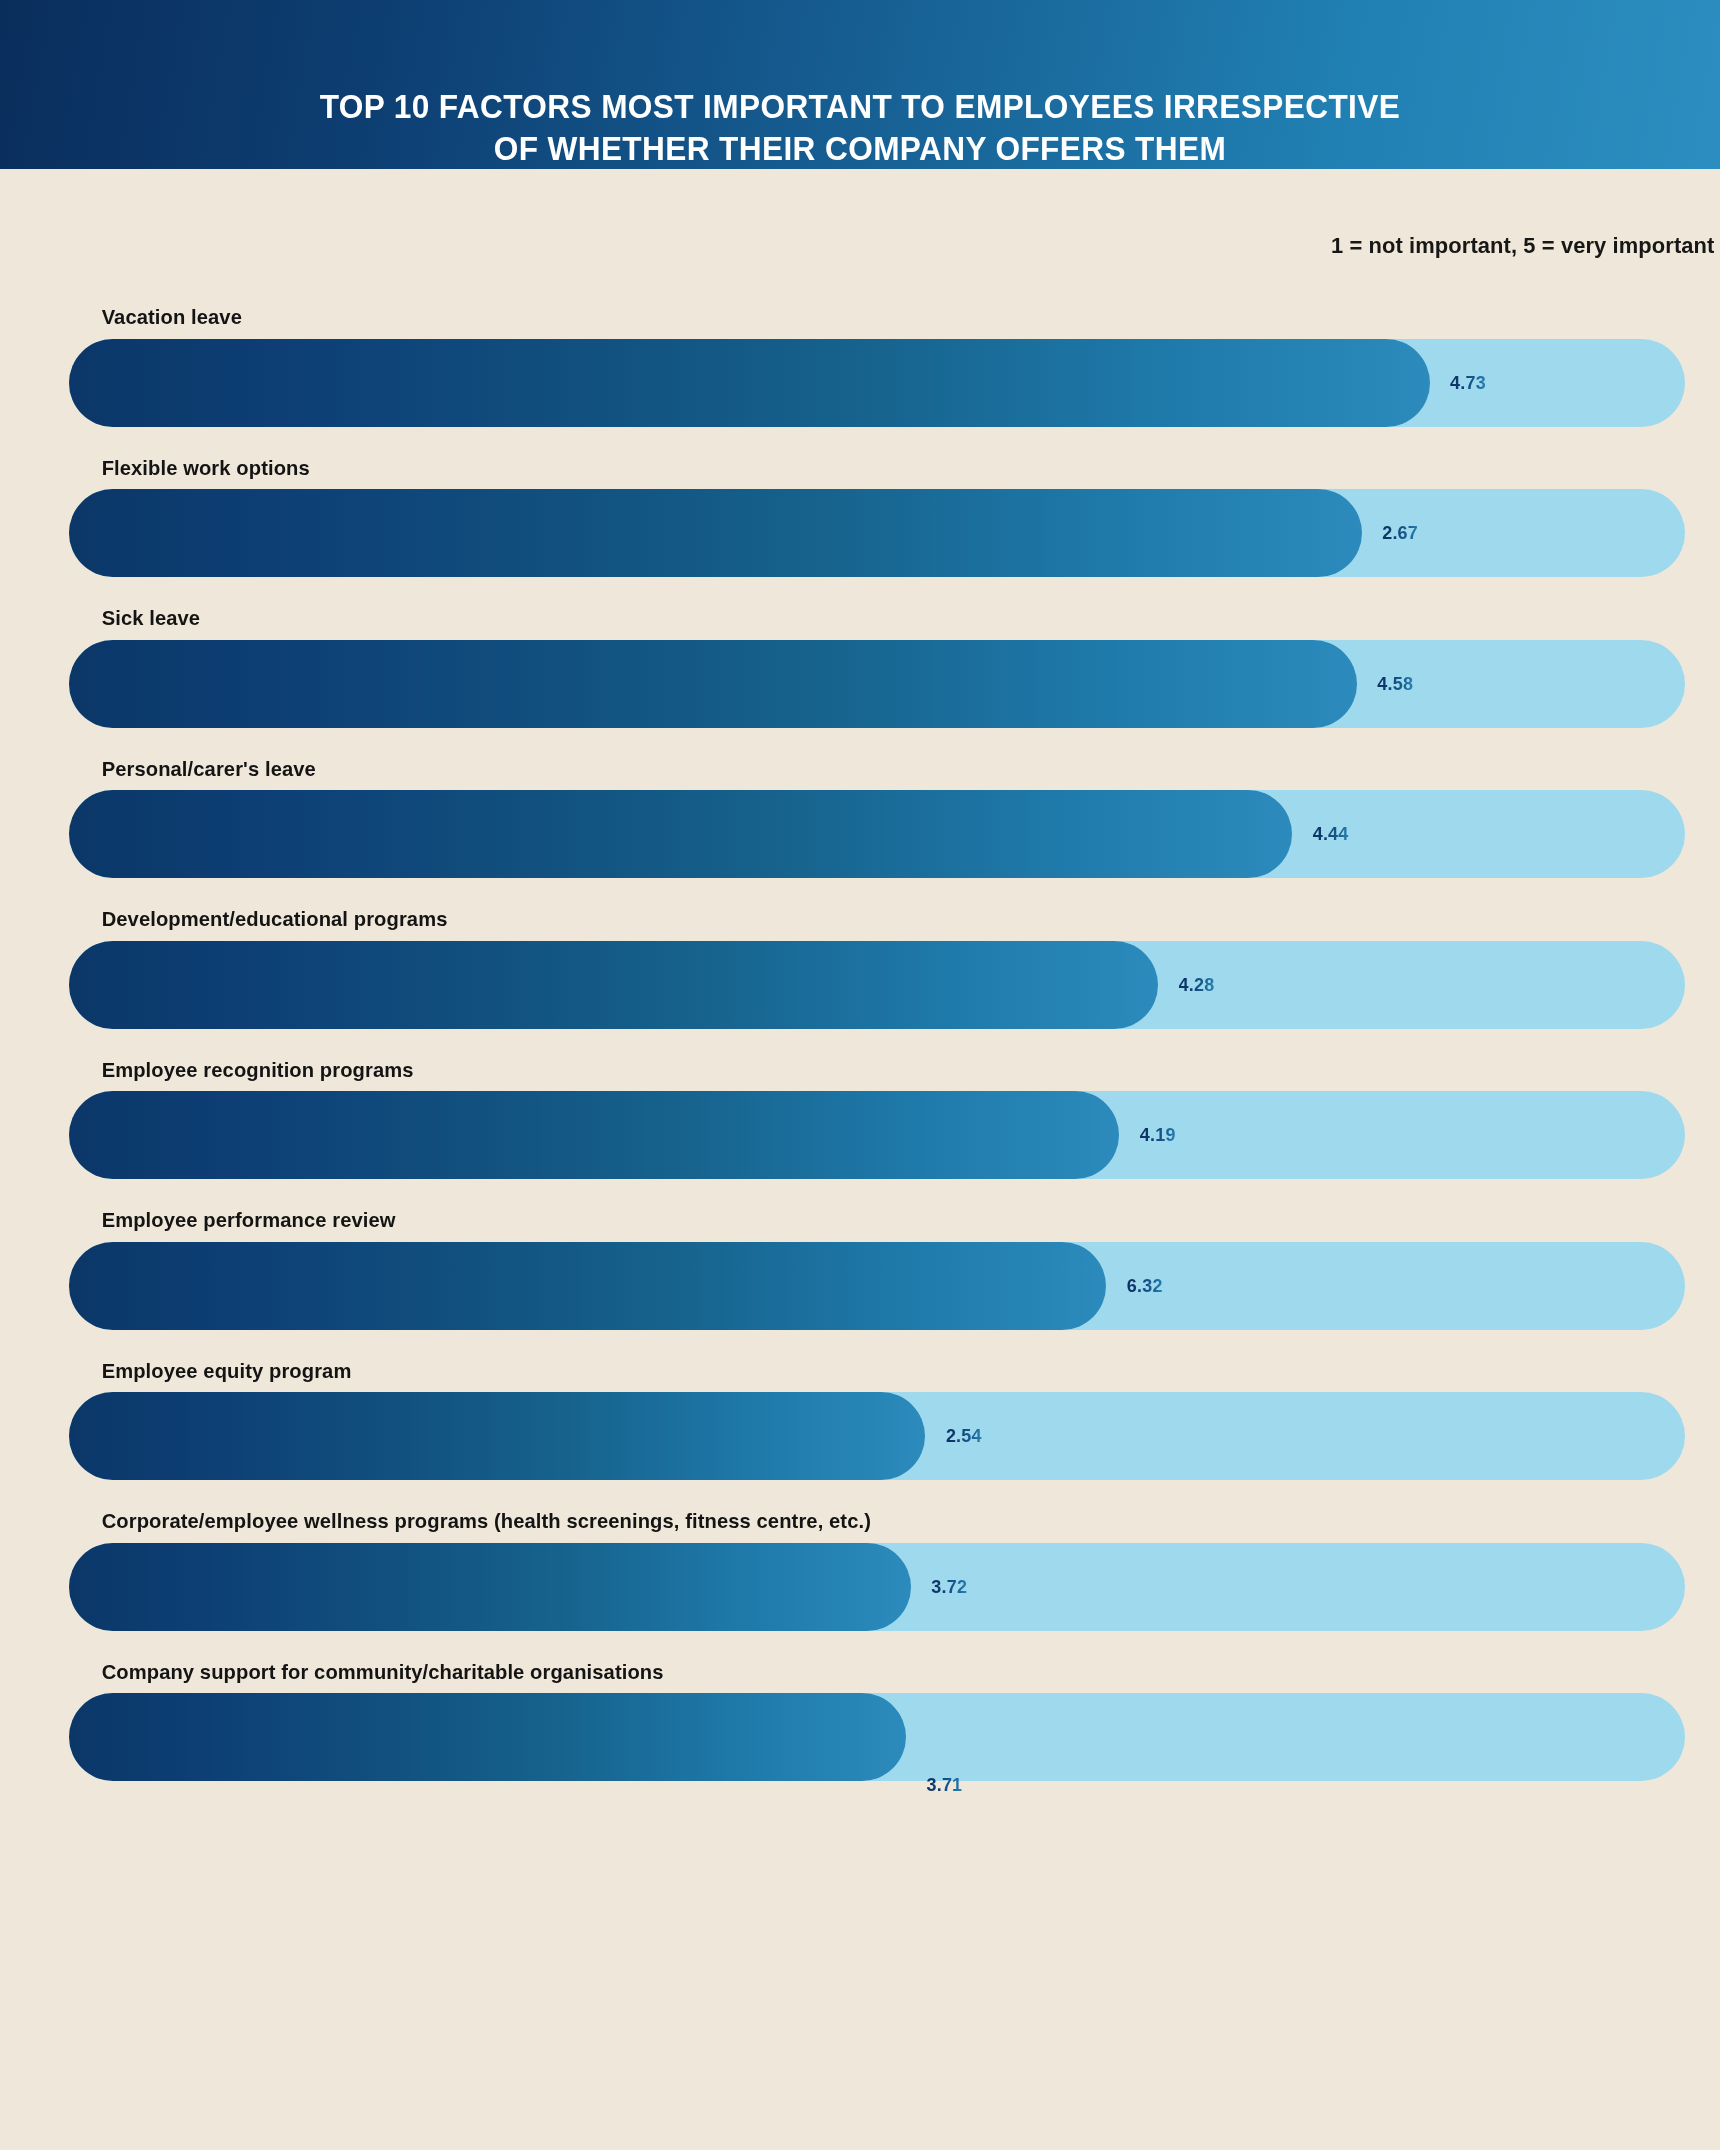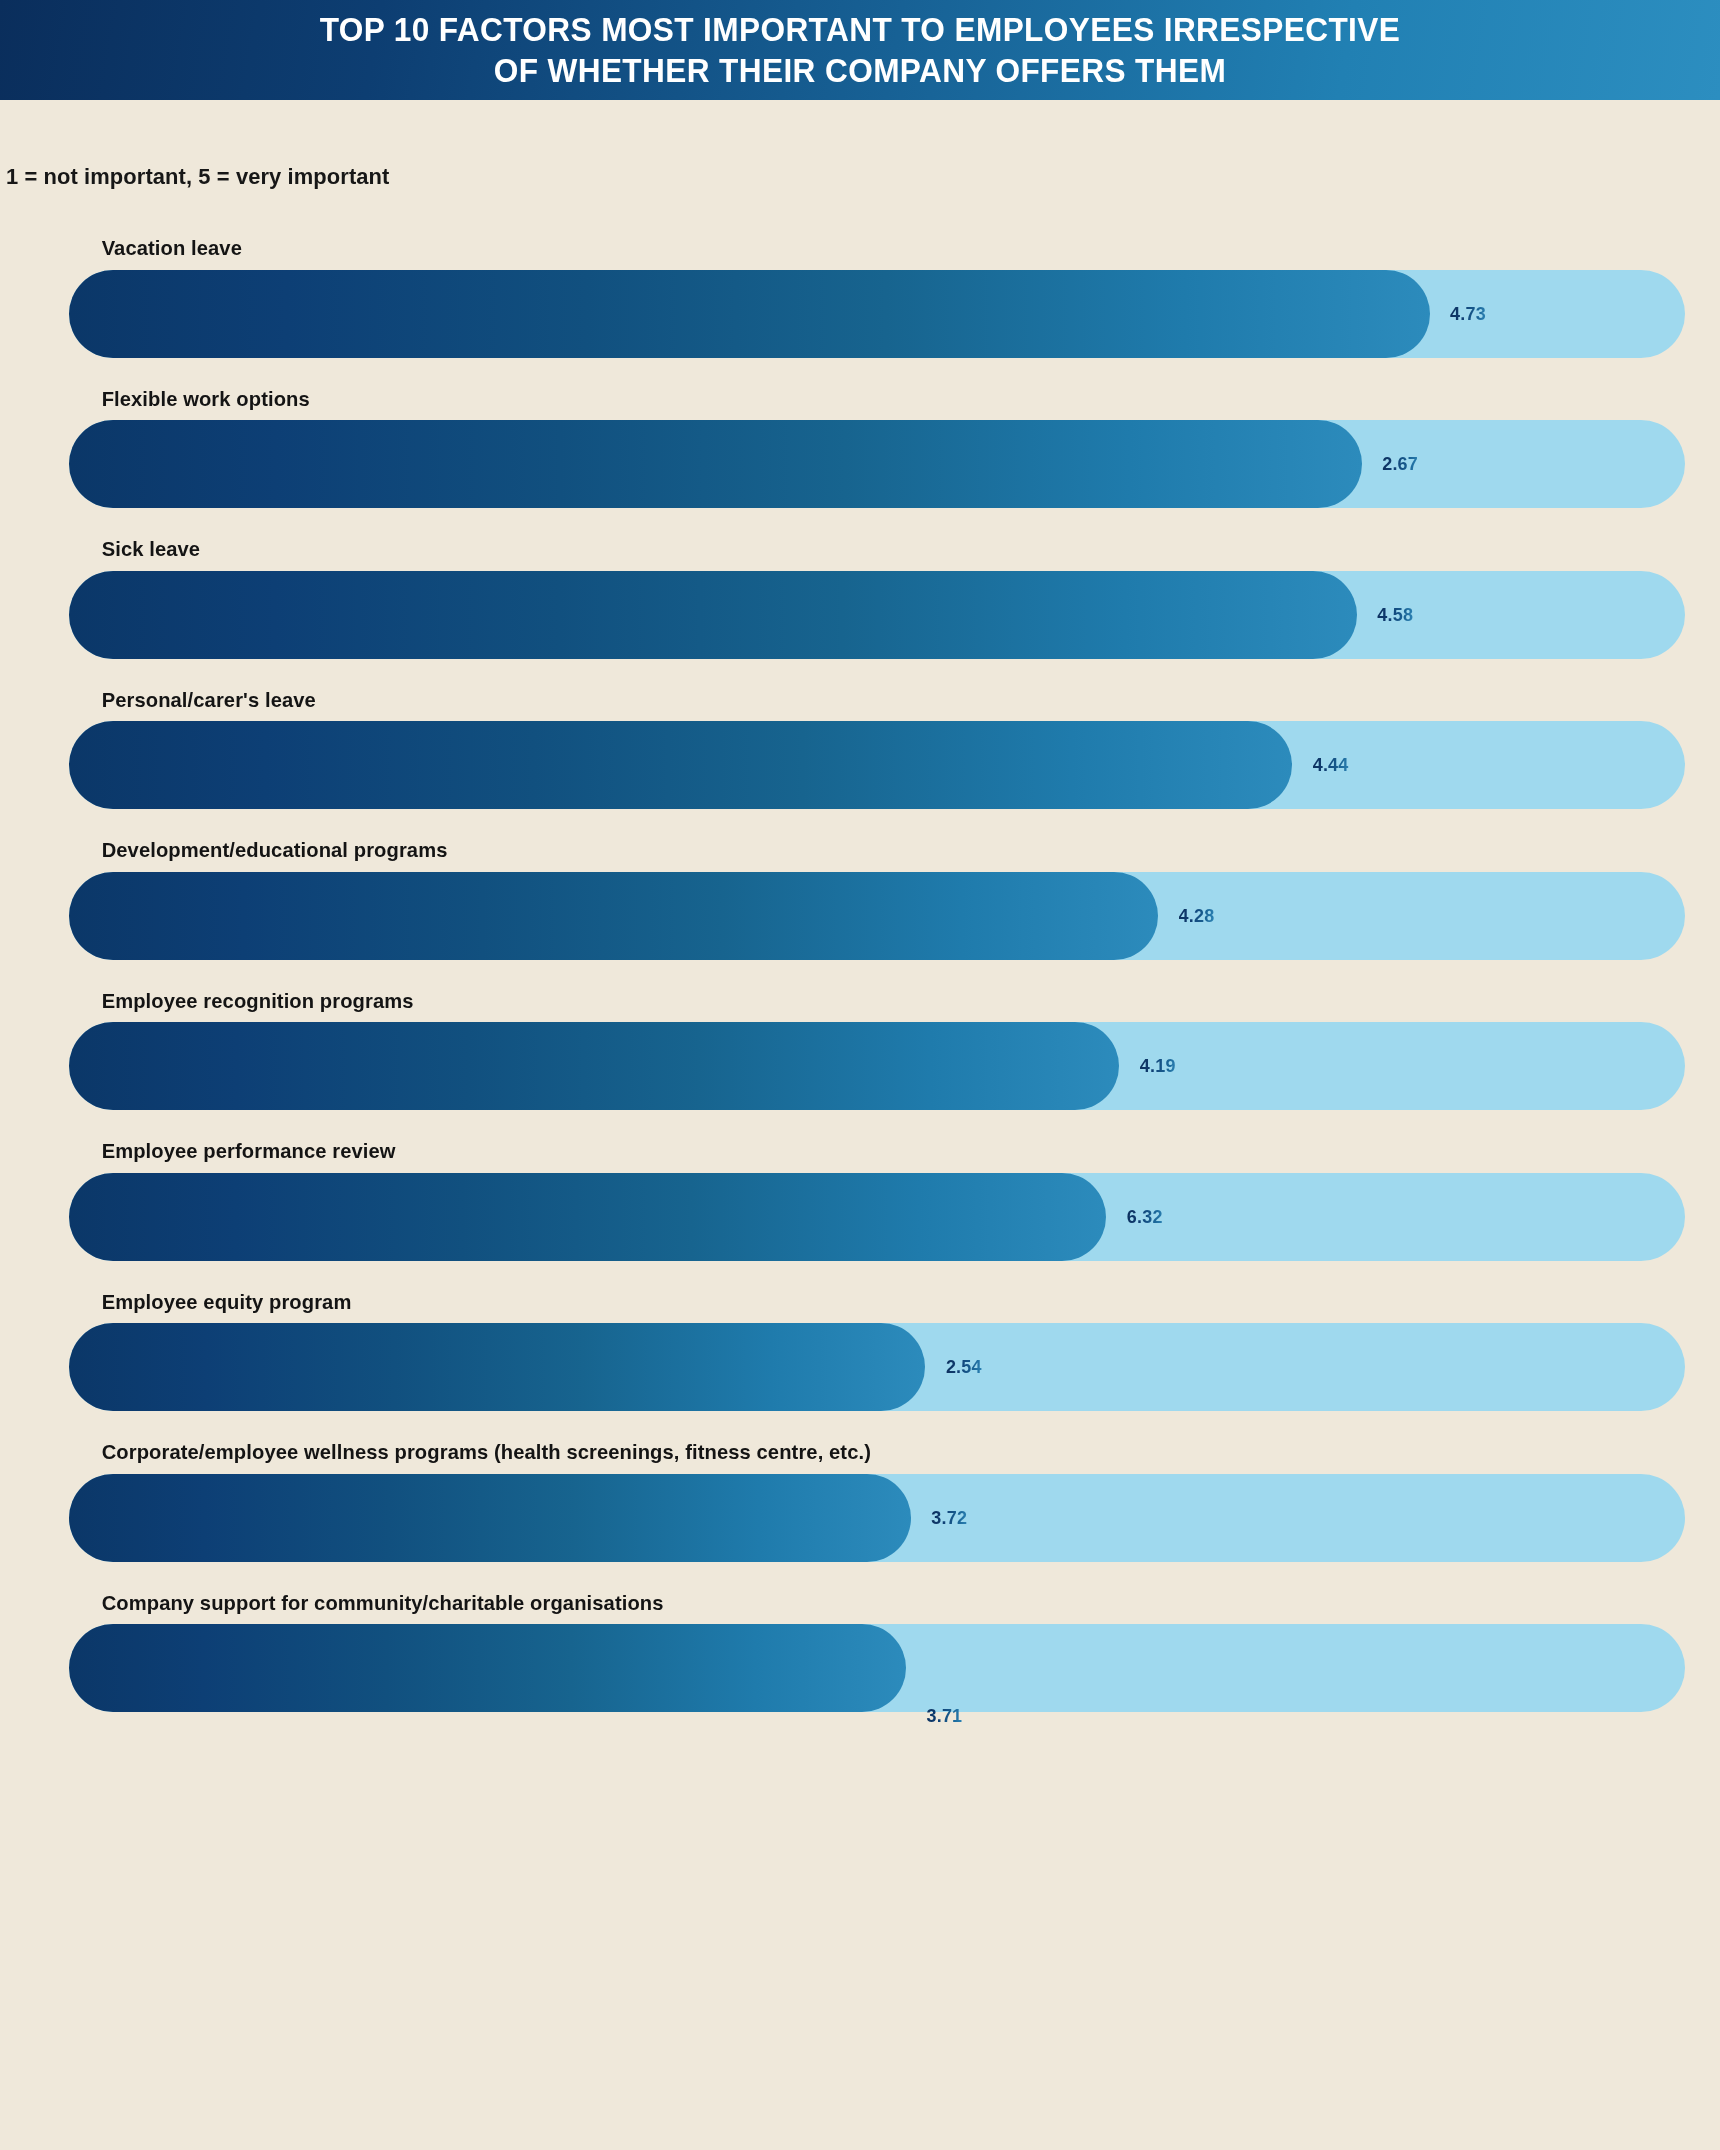"TOP 10 FACTORS MOST IMPORTANT" .header { align-items: center -> flex-end; height: 100px -> 169px }
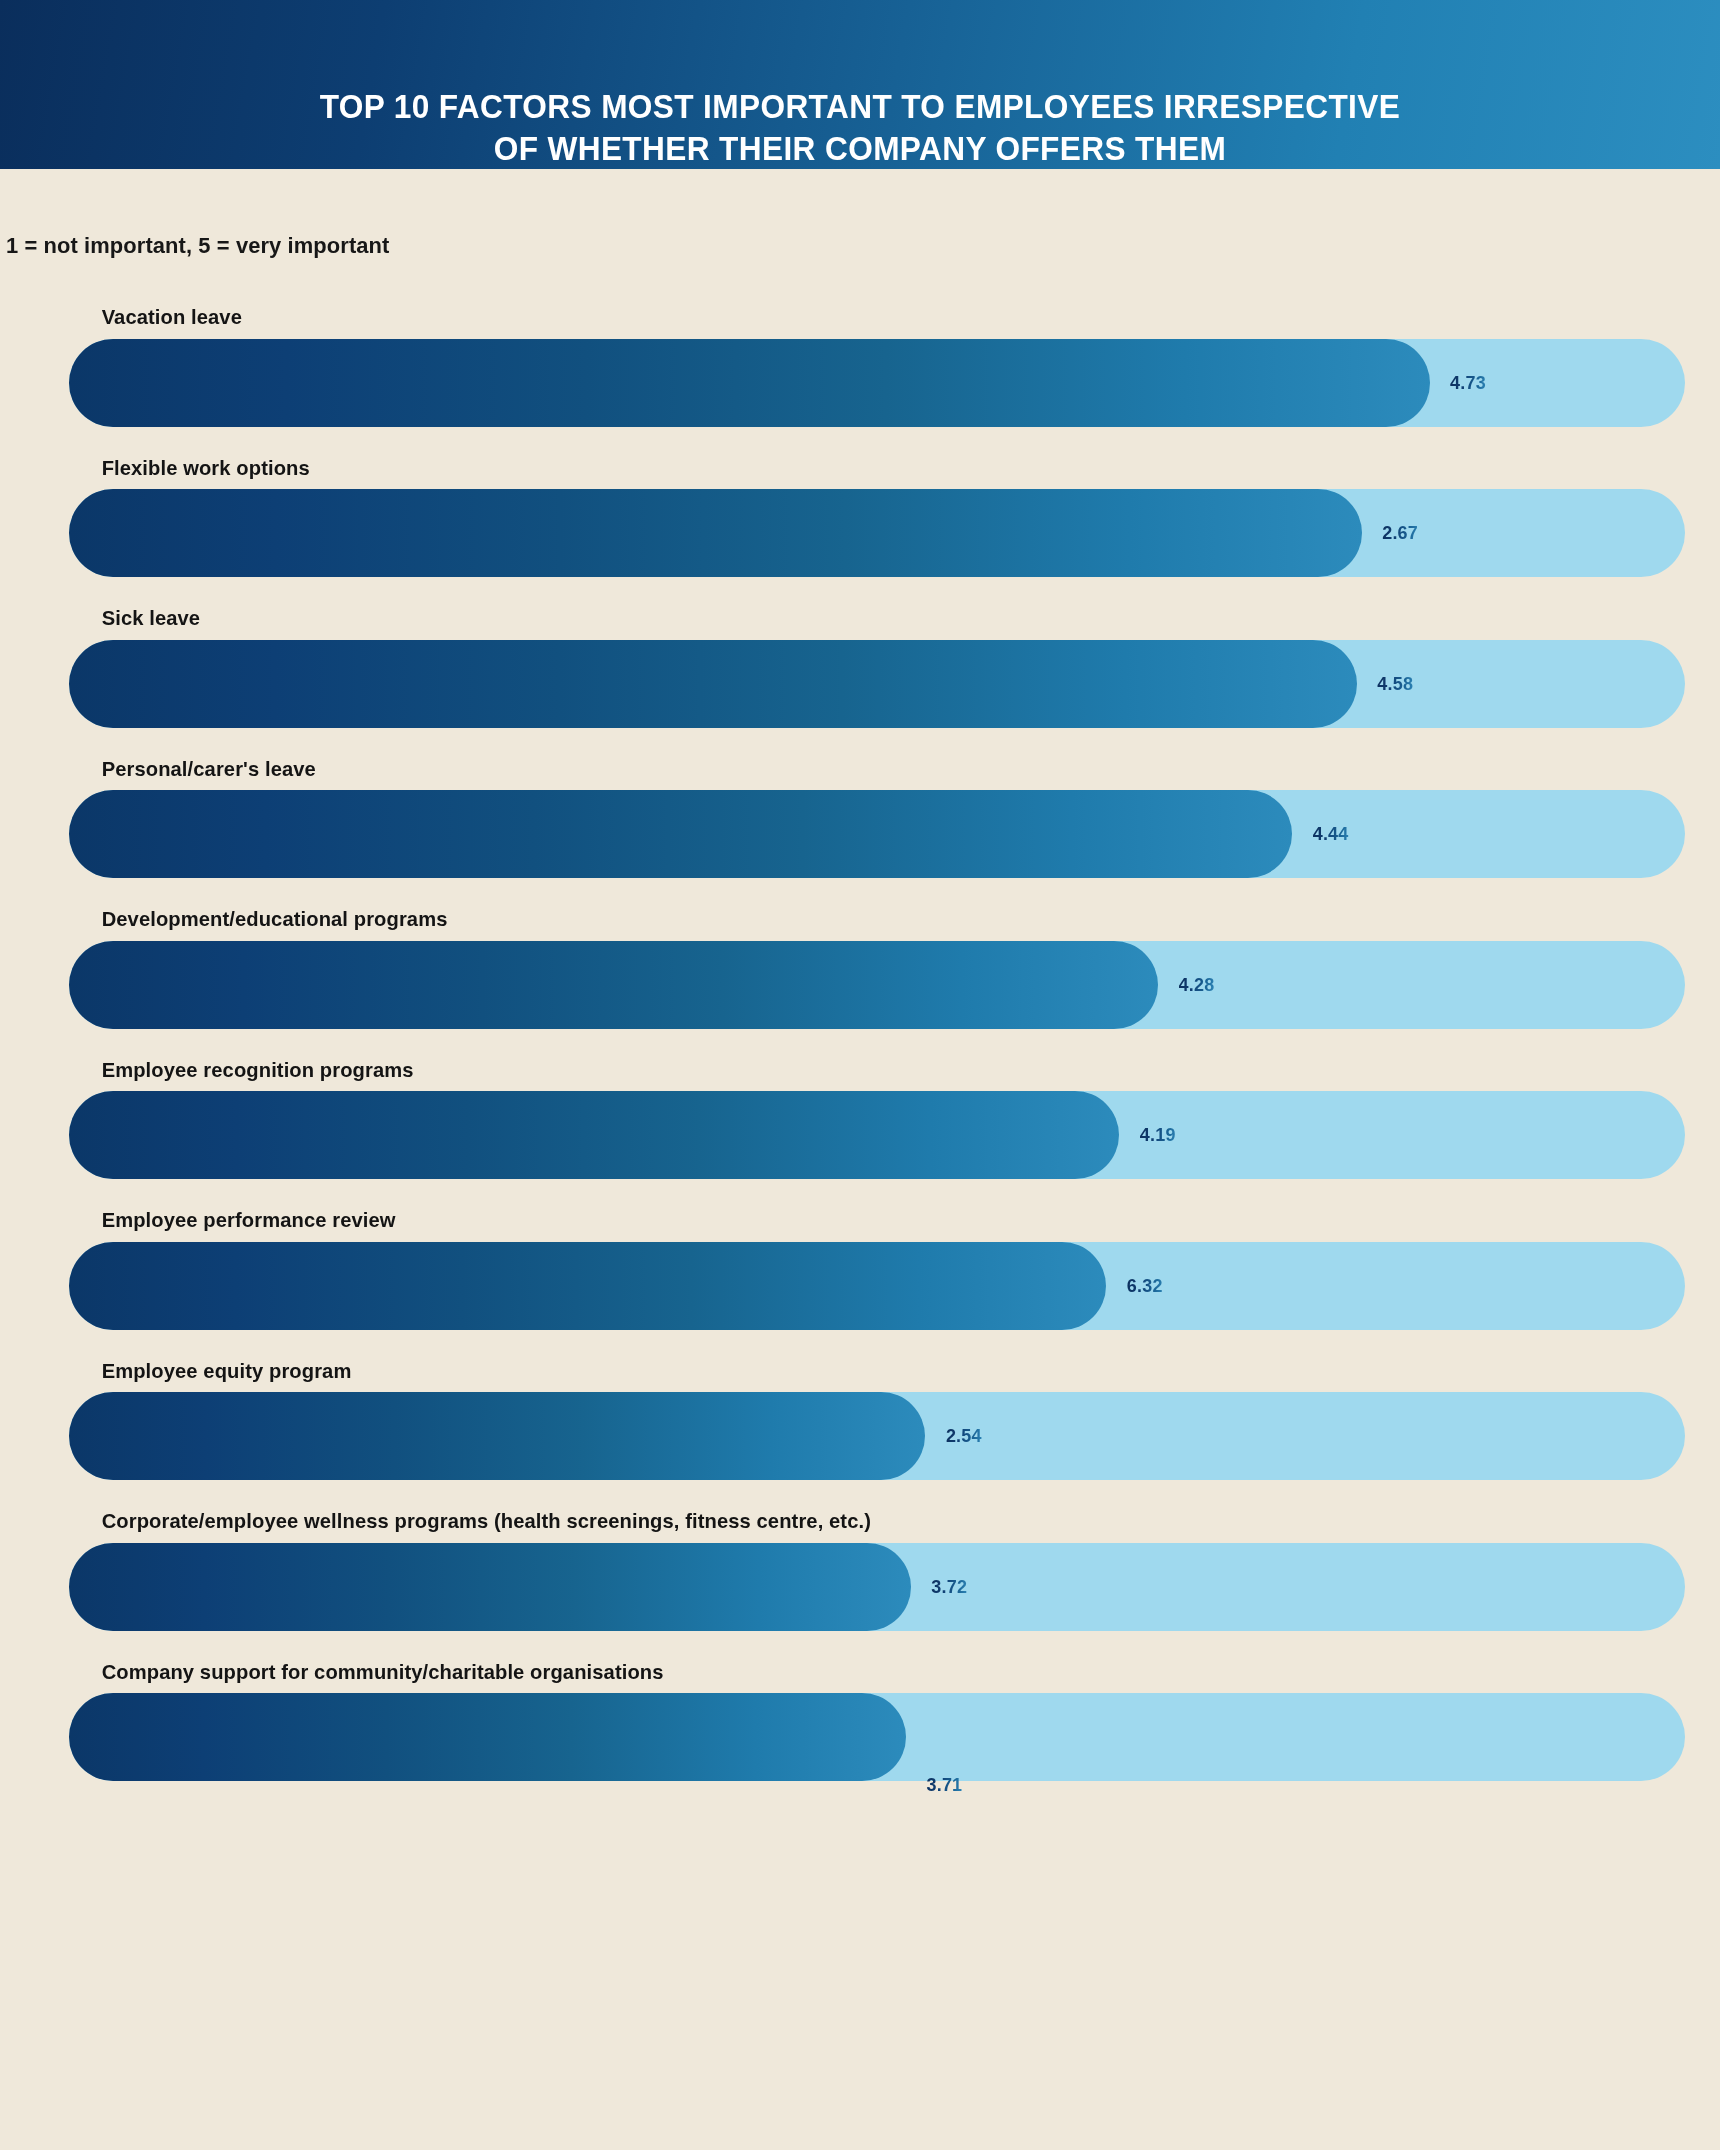"1 = not important, 5" .subtitle-wrap { text-align: left -> right }
